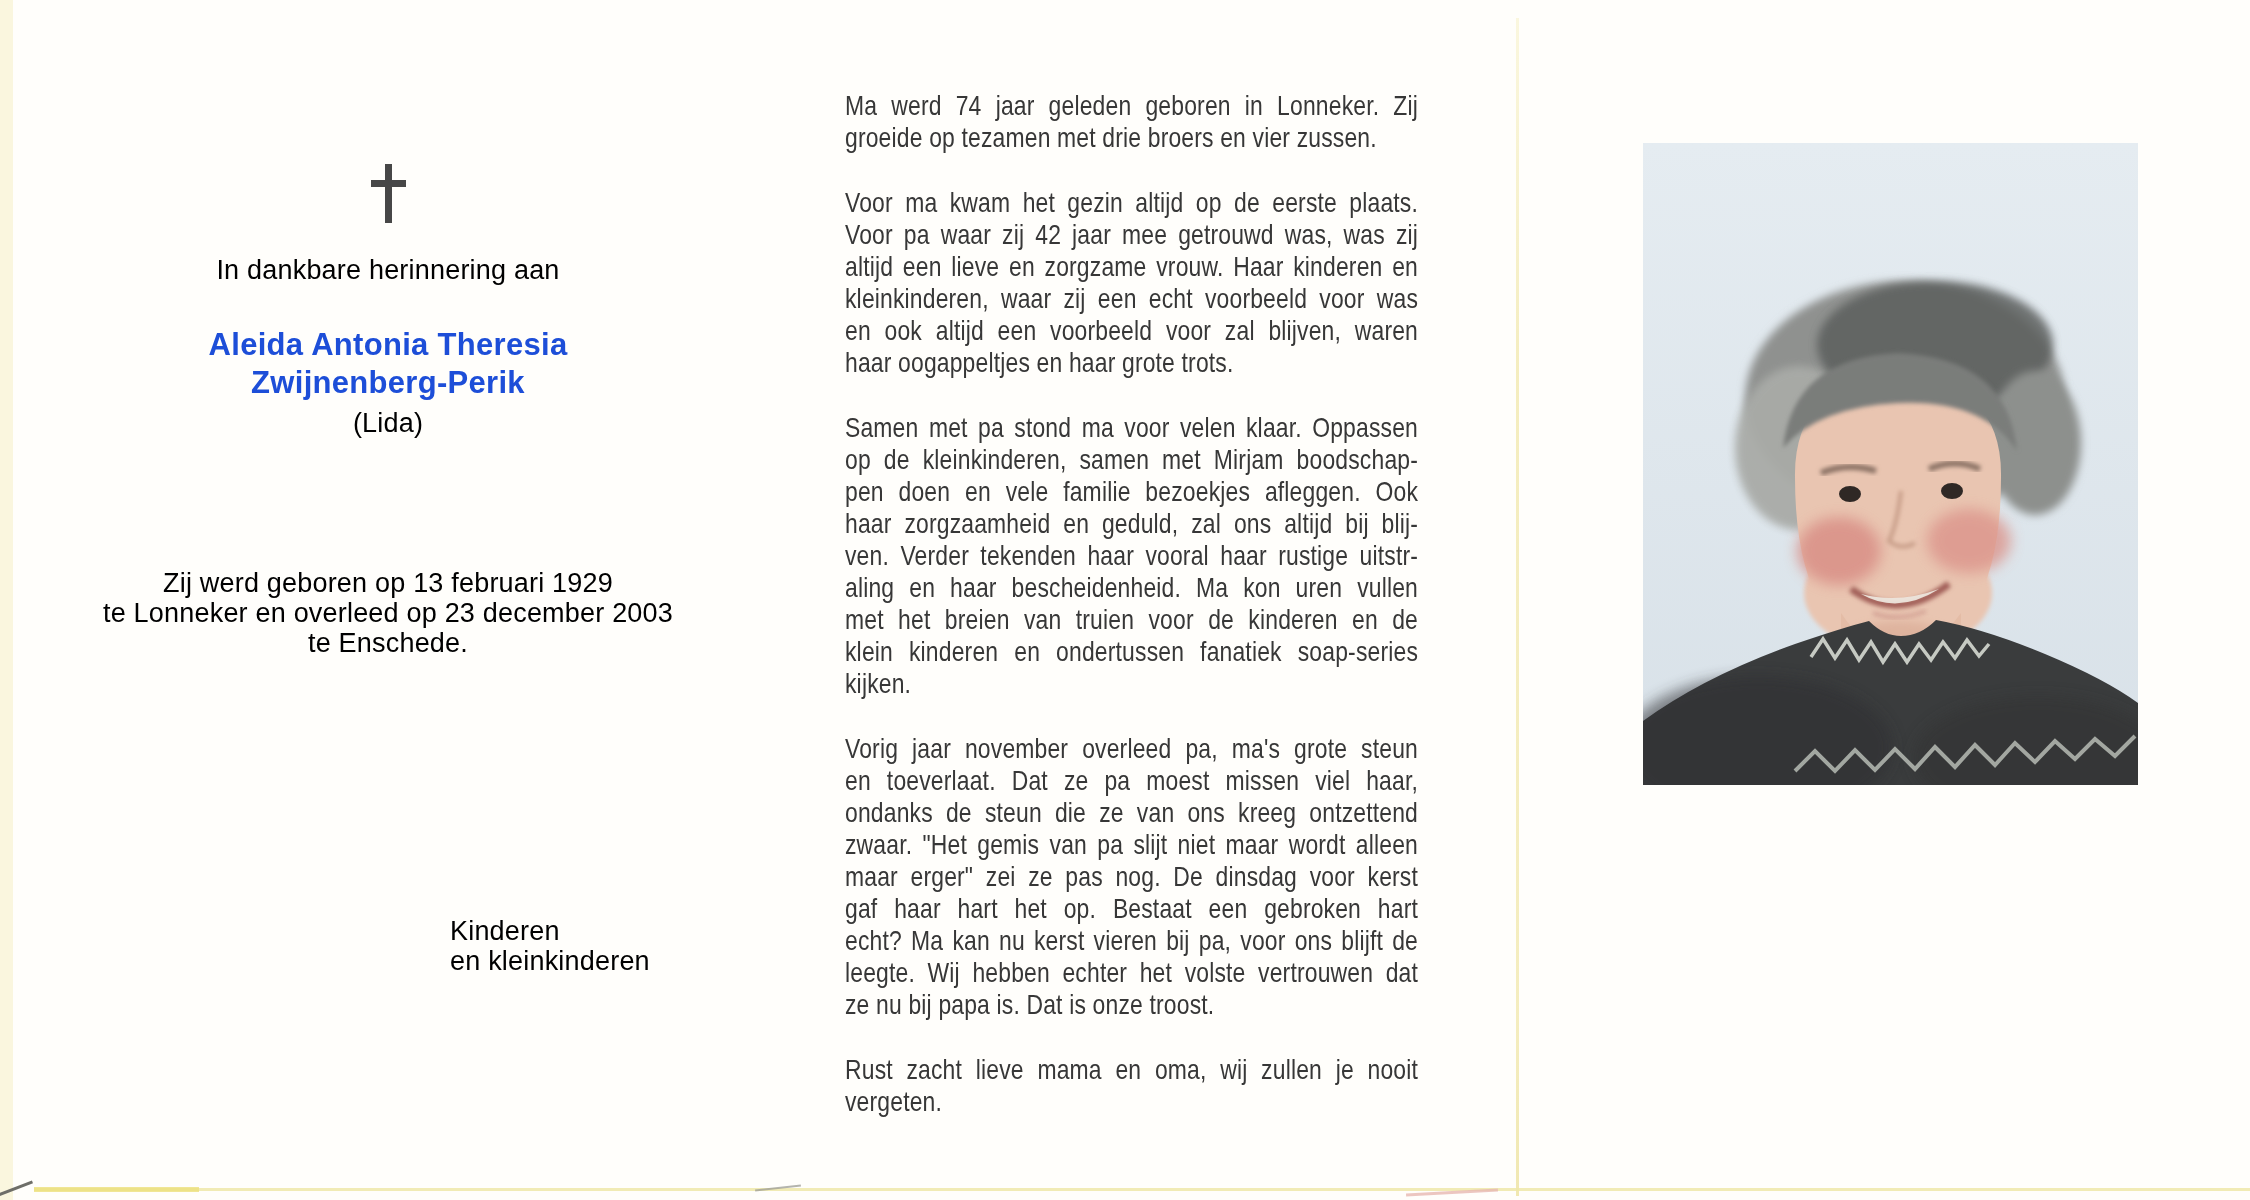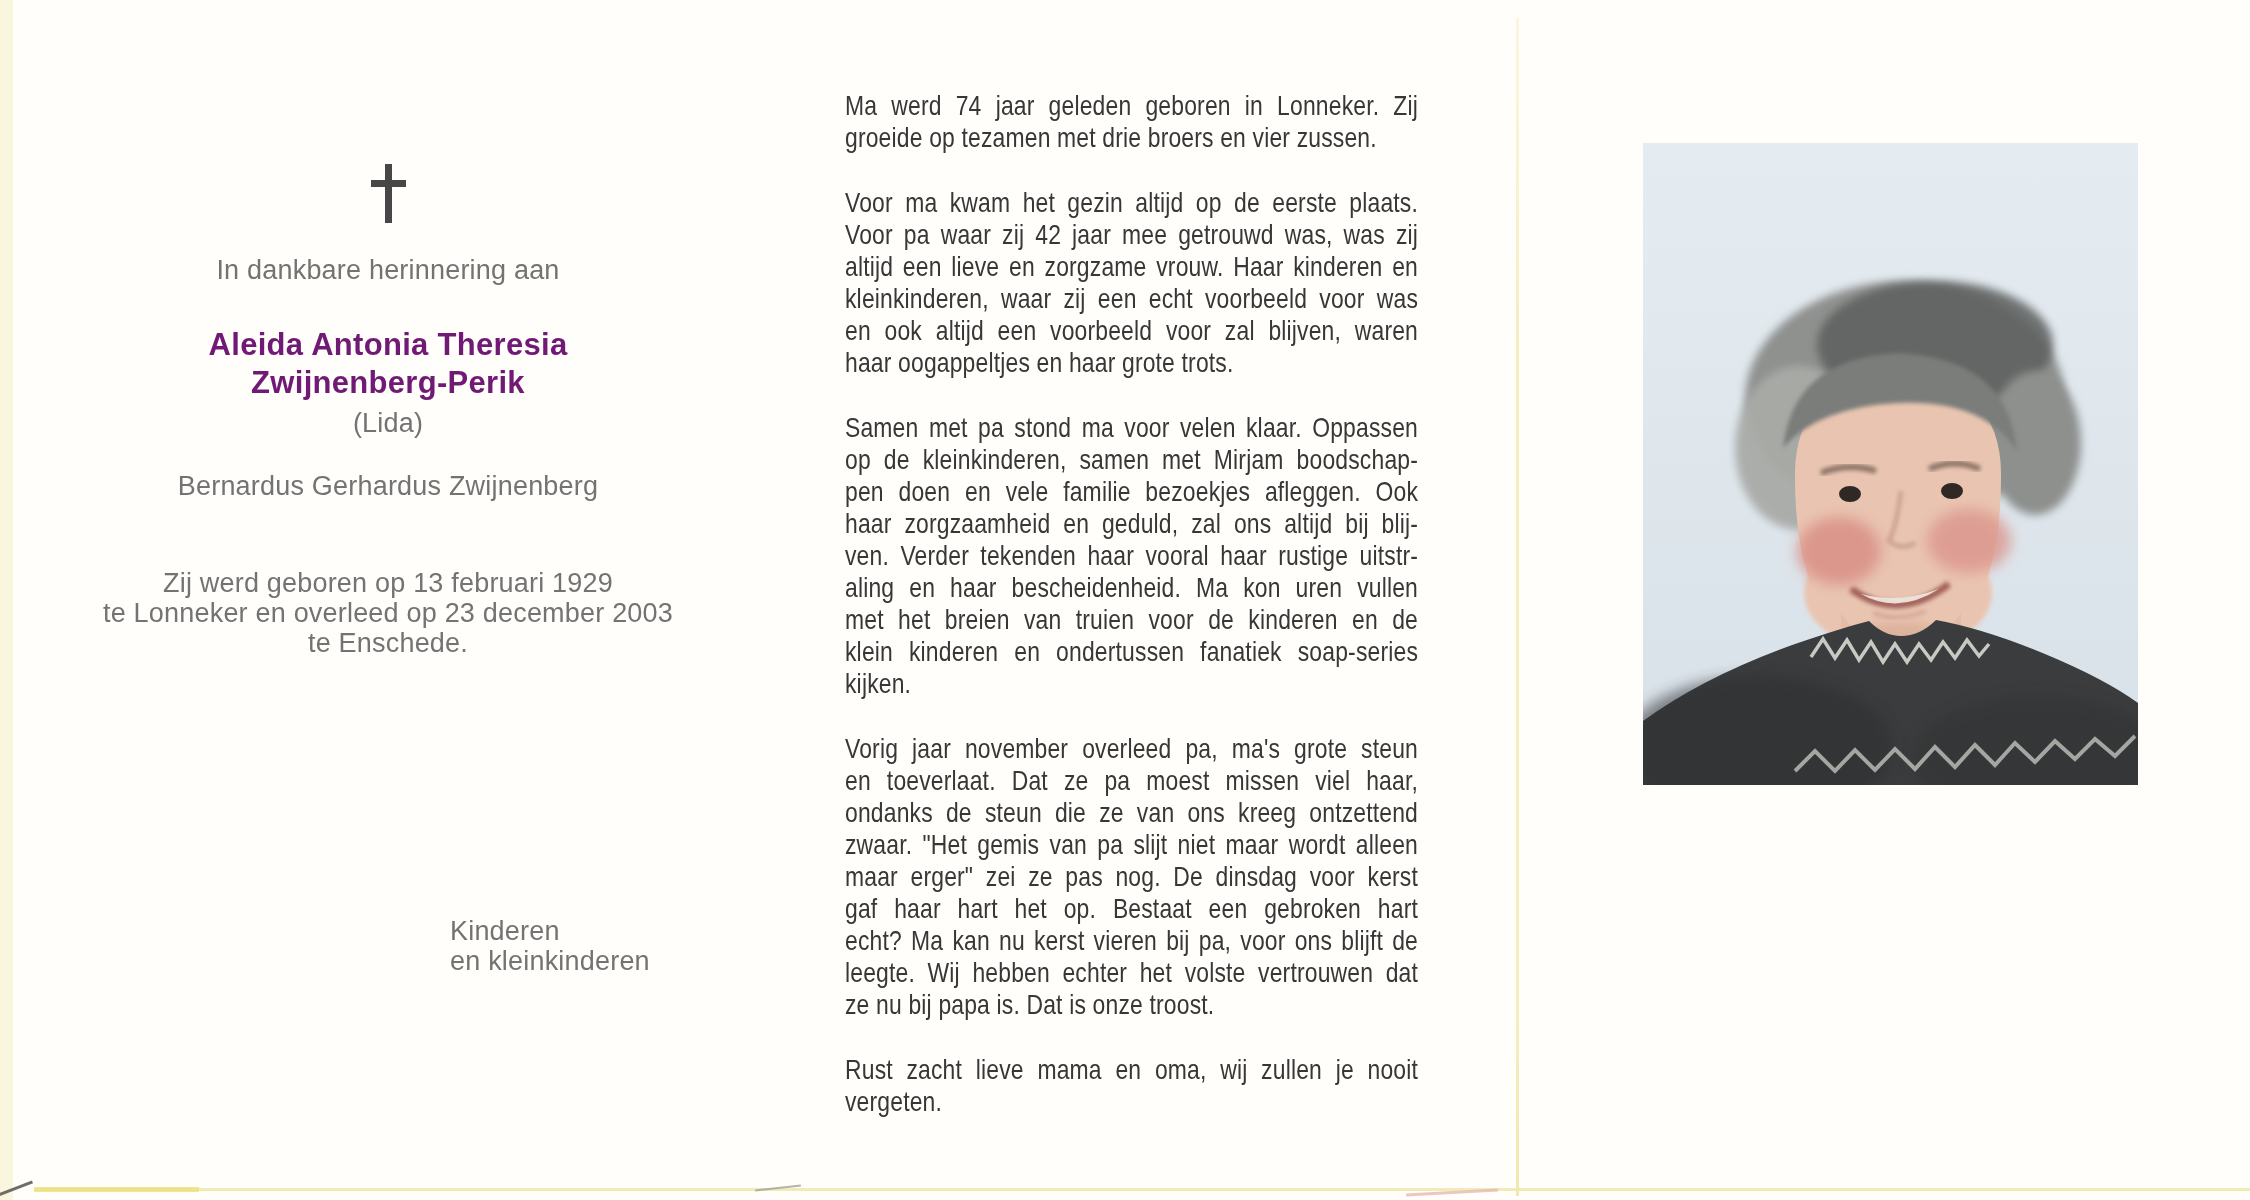"In dankbare herinnering aan" .blk { color: #737373 -> #000000 }
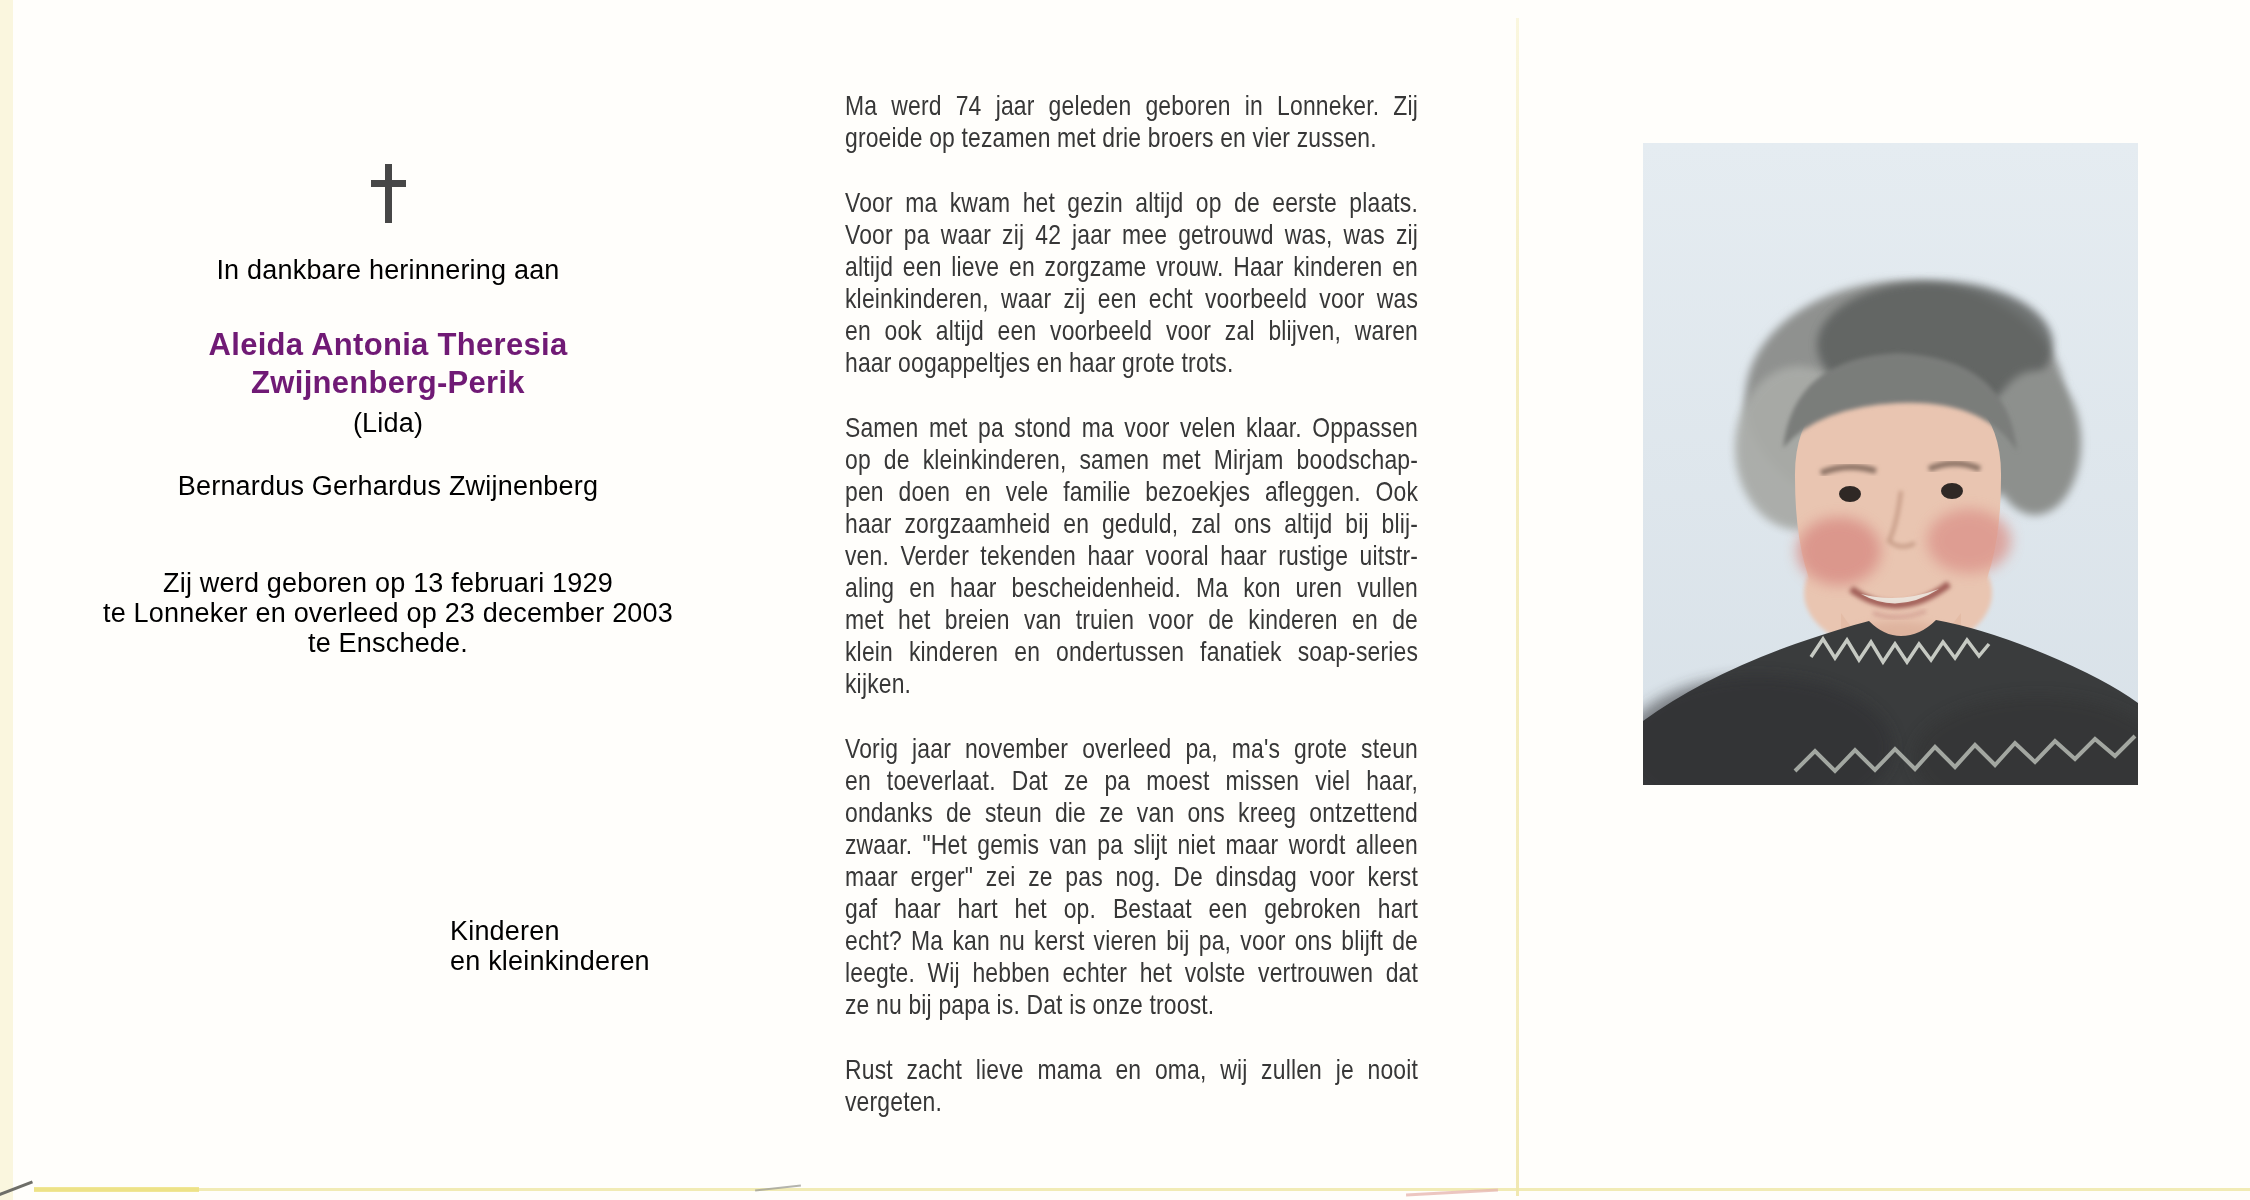"Aleida Antonia Theresia" .blk.name { color: #701a75 -> #1d4ed8 }
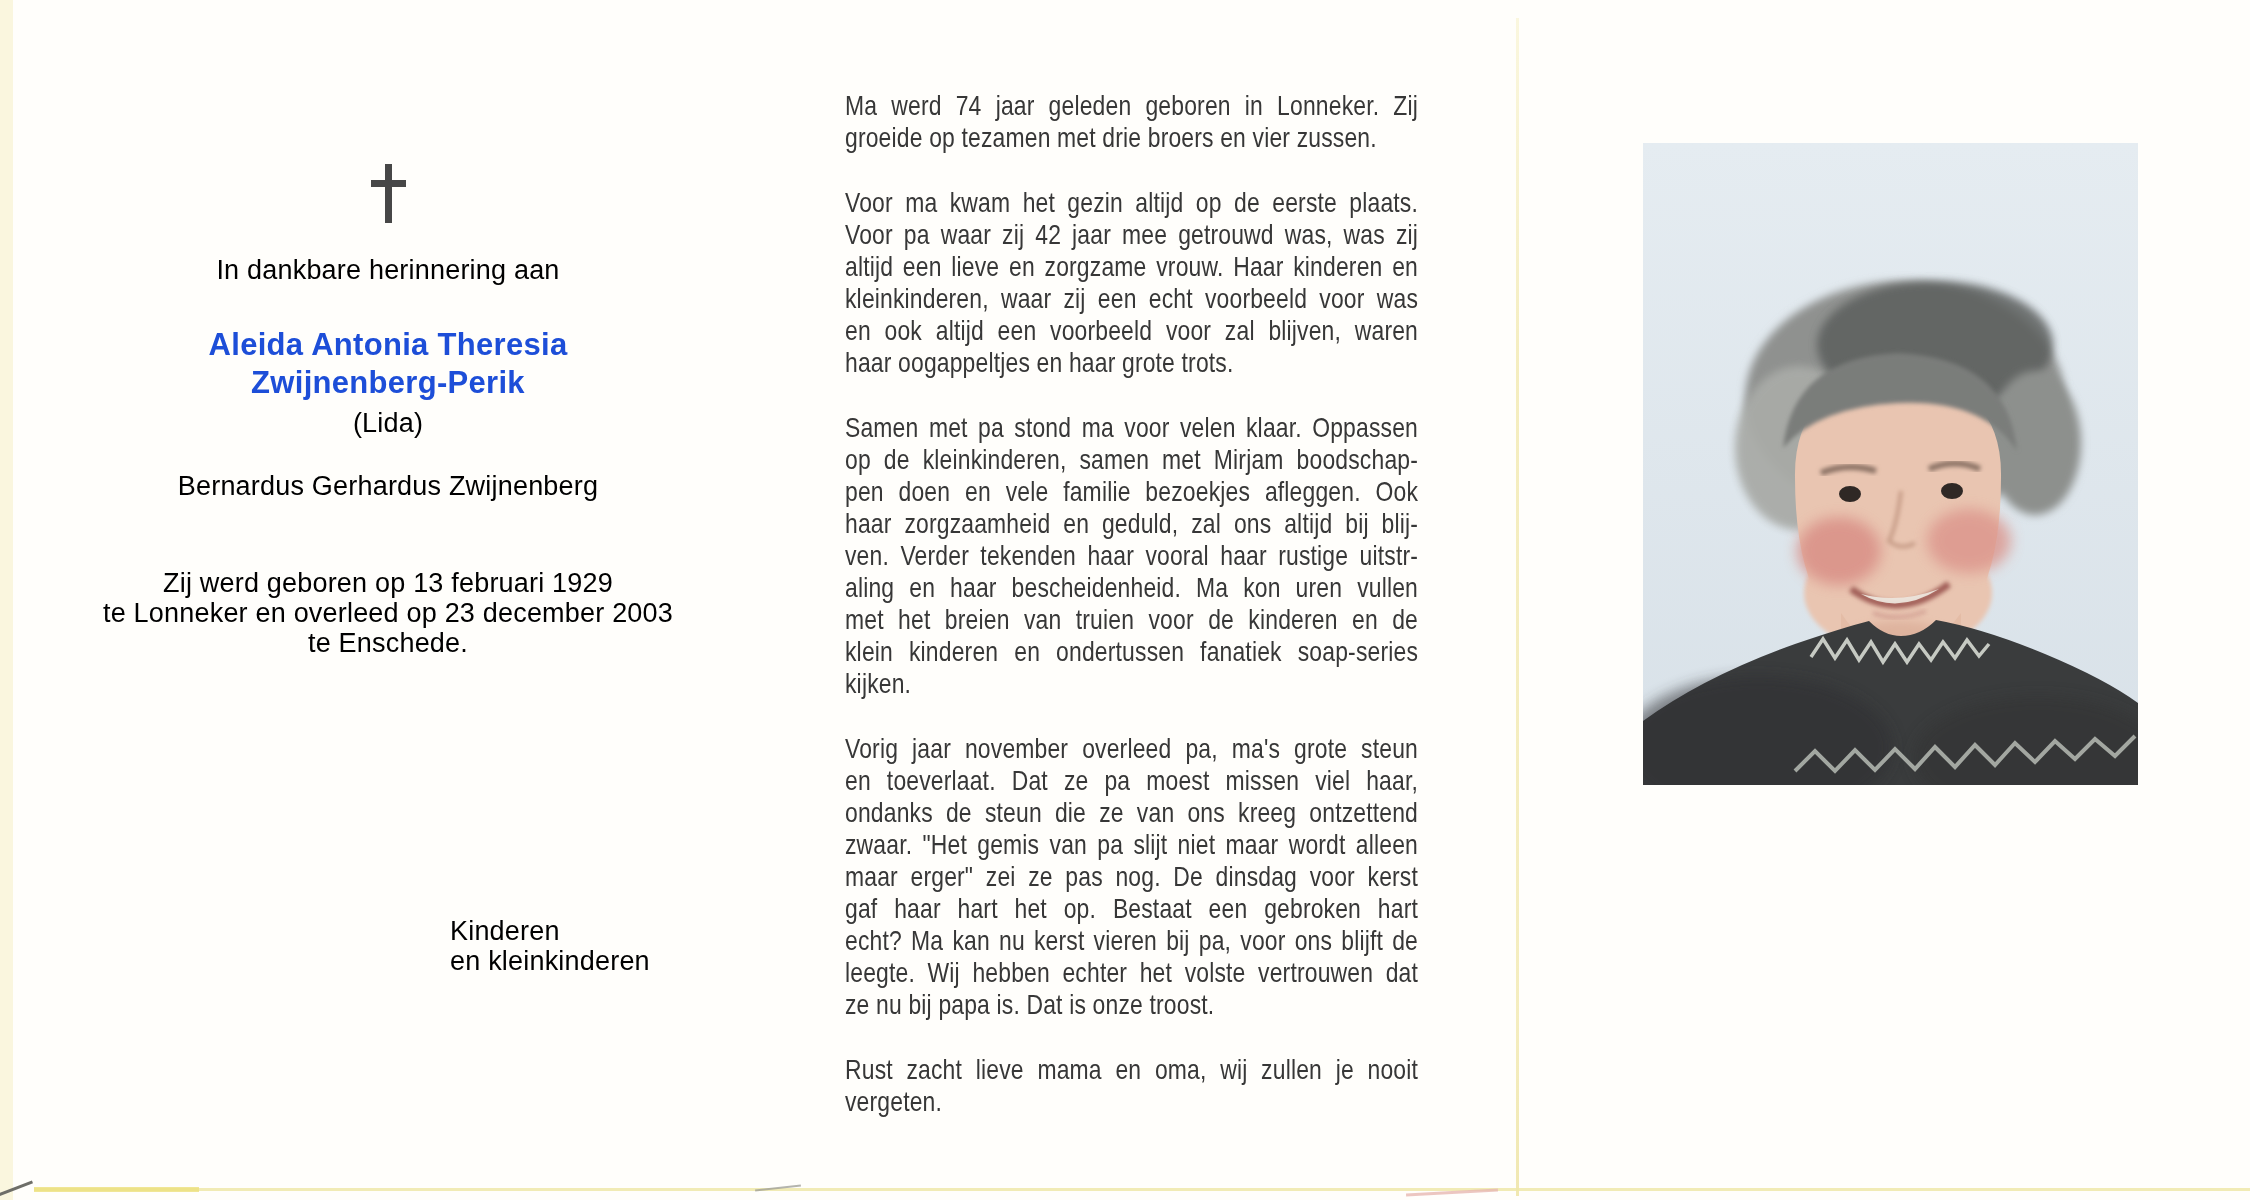"Bernardus Gerhardus Zwijnenberg" div { html: <div>Bernardus Gerhardus Zwijnenberg</div> -> none }
